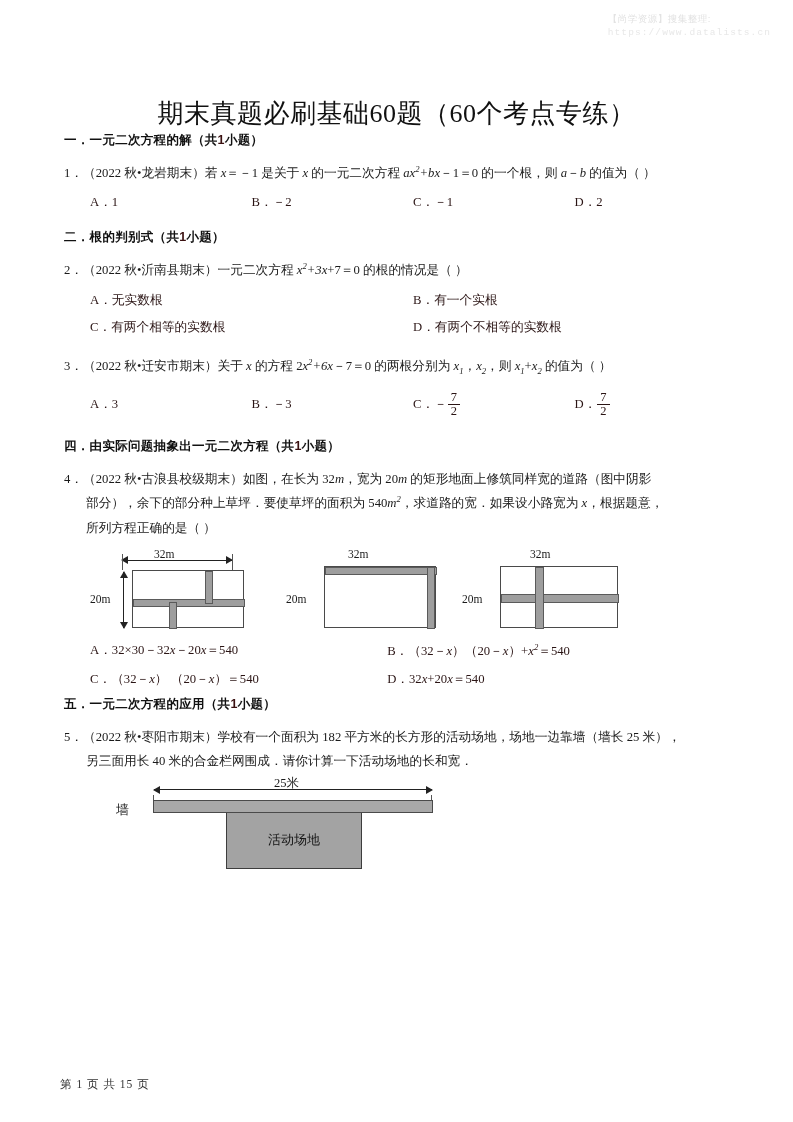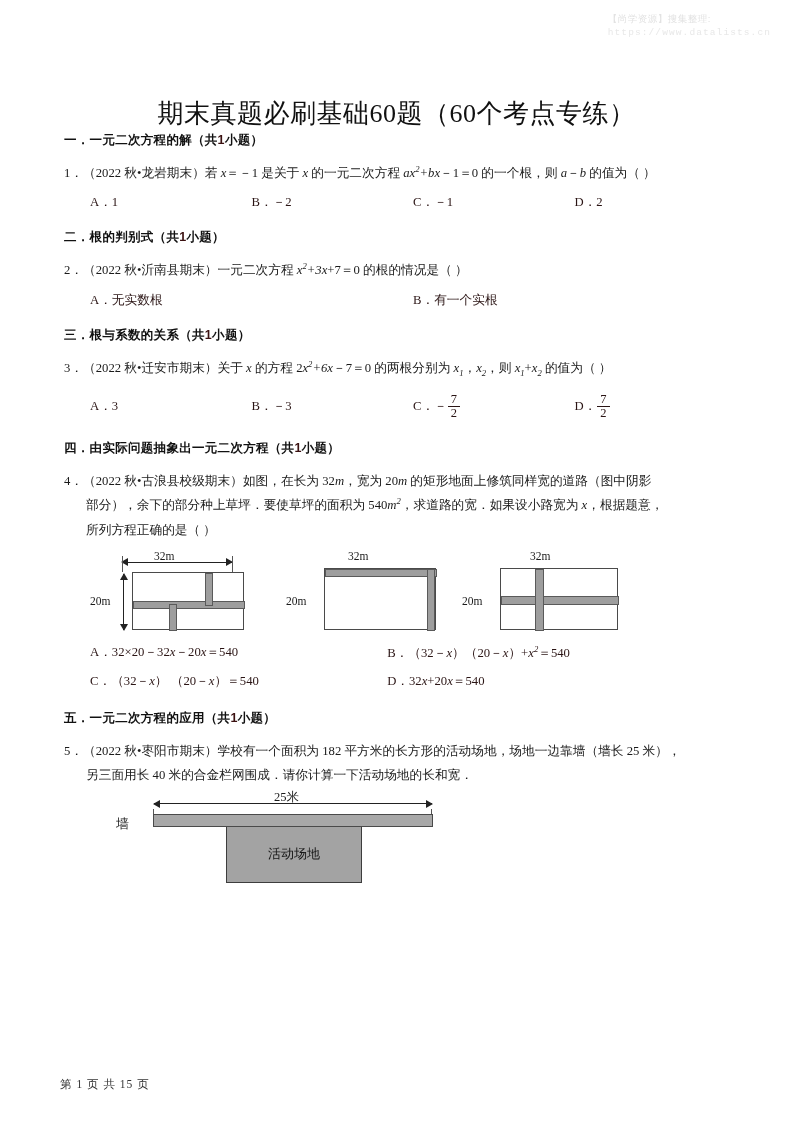"C．有两个相等的实数根" div.opts { html: none -> <div> <span>C．有两个相等的实数根</span> <span>D．有两个不相等的实数根</span> </div> }
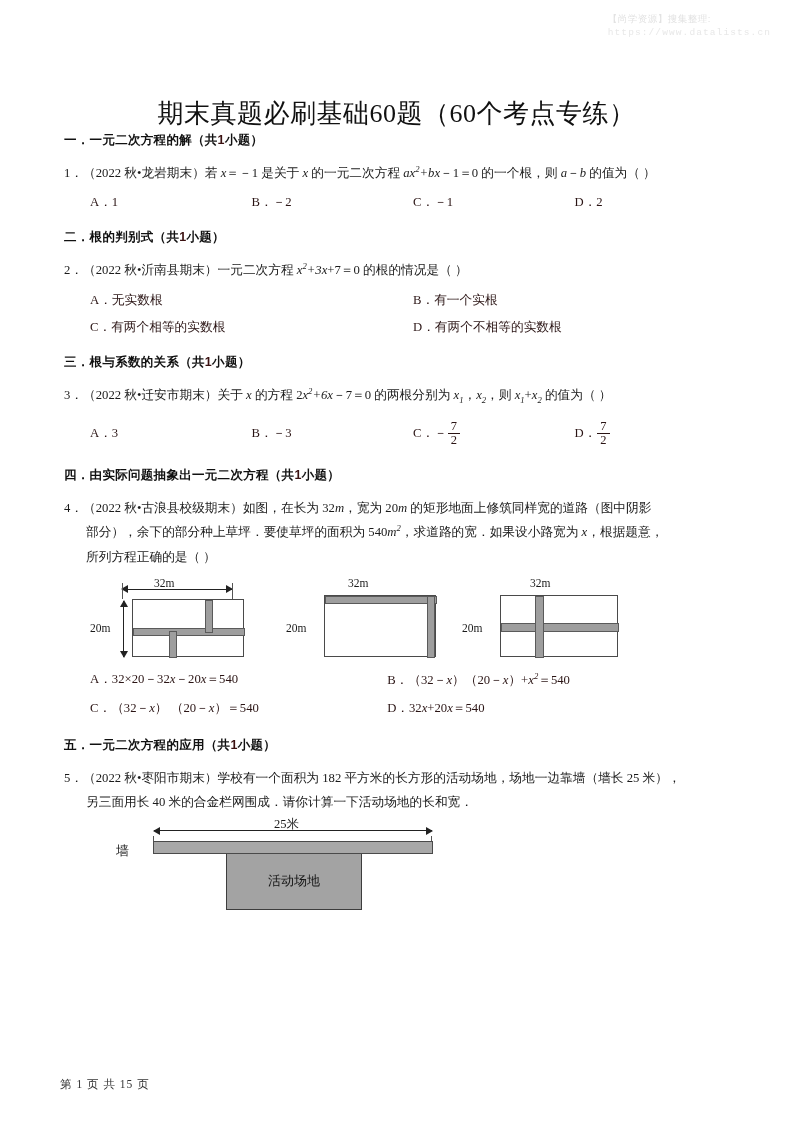"三．根与系数的关系（共1小题）" h2.sec-head { html: <h2><span>三．根与系数的关系（共</span><span>1</span><span>小题）</span></h2> -> none }
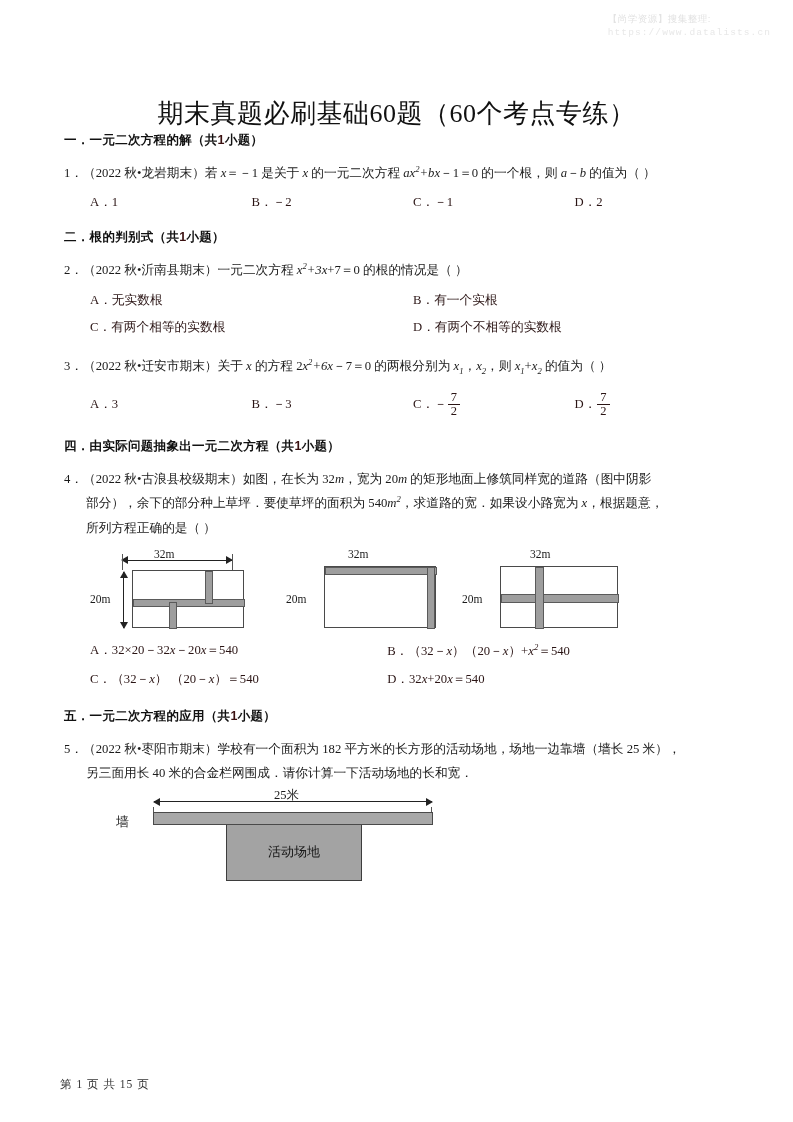"A．32×20－32" span { text: 20 -> 30 }
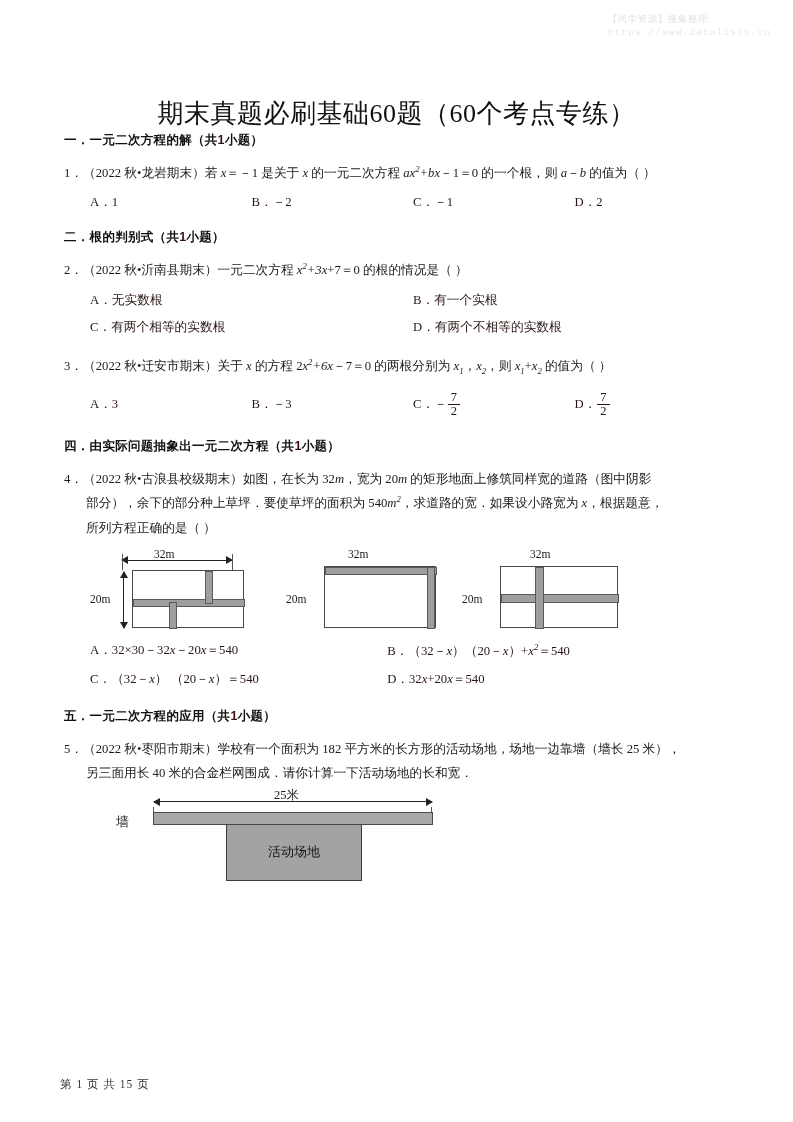"五．一元二次方程的应用（共1小题）" div.section { margin-top: 20px -> 8px }
